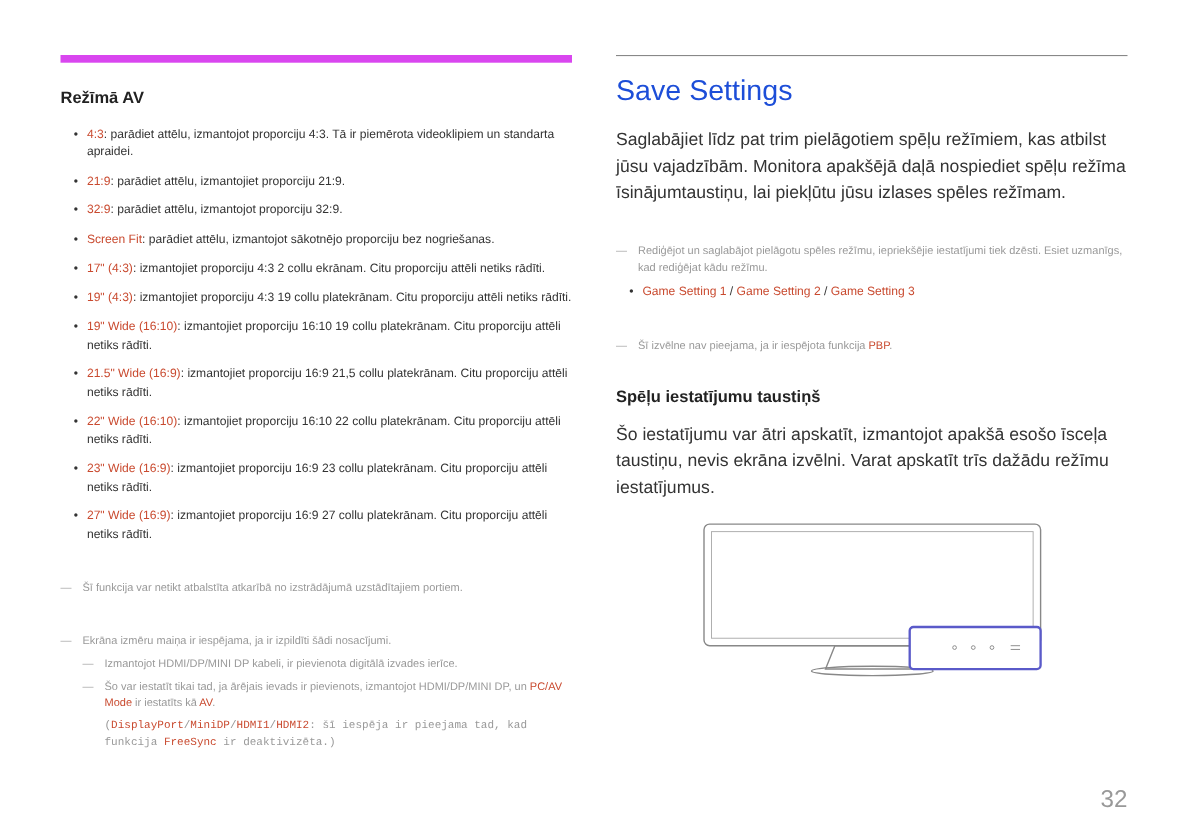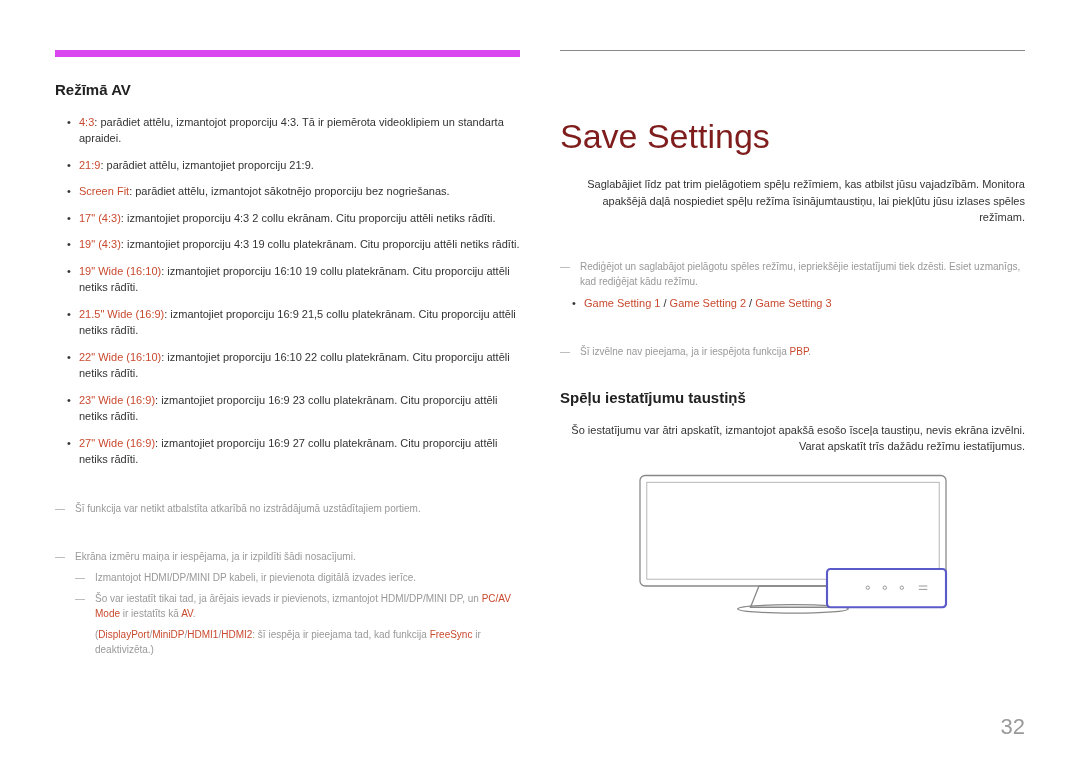"Save Settings" h1.main-heading { color: #7f1d1d -> #1d4ed8; font-size: 34px -> 26px; margin-top: 48px -> none }
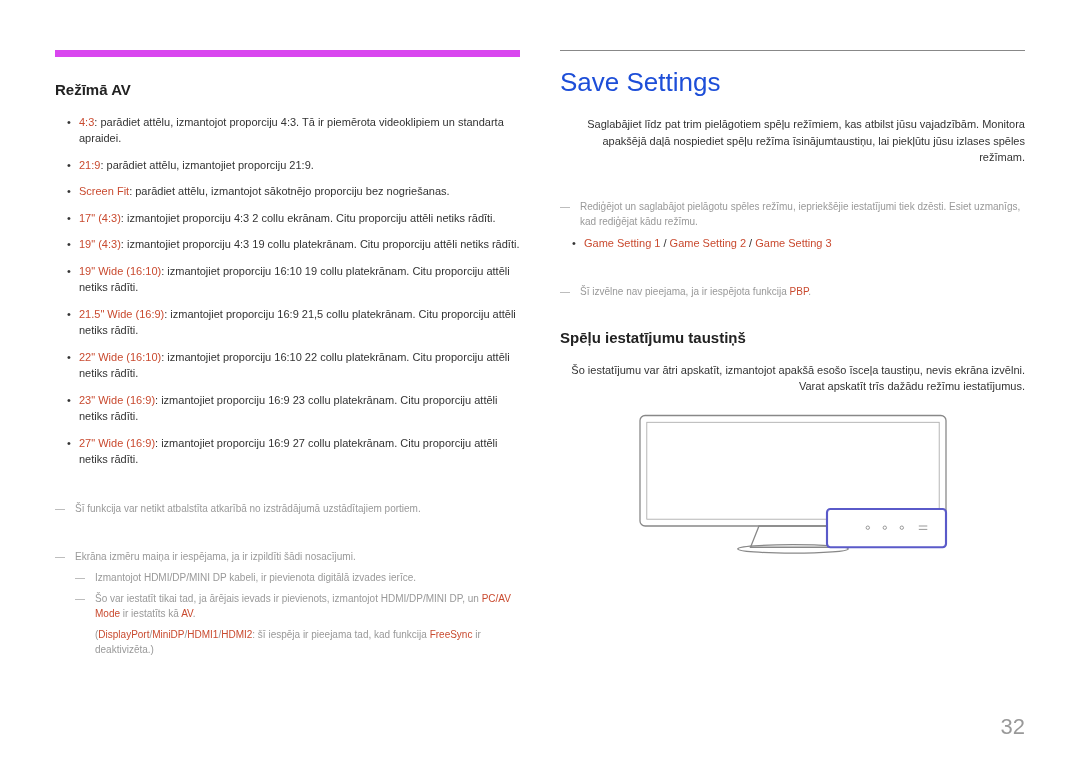"Saglabājiet līdz pat trim pielāgotiem" .intro-text { font-size: 11px -> 16px; text-align: right -> none }
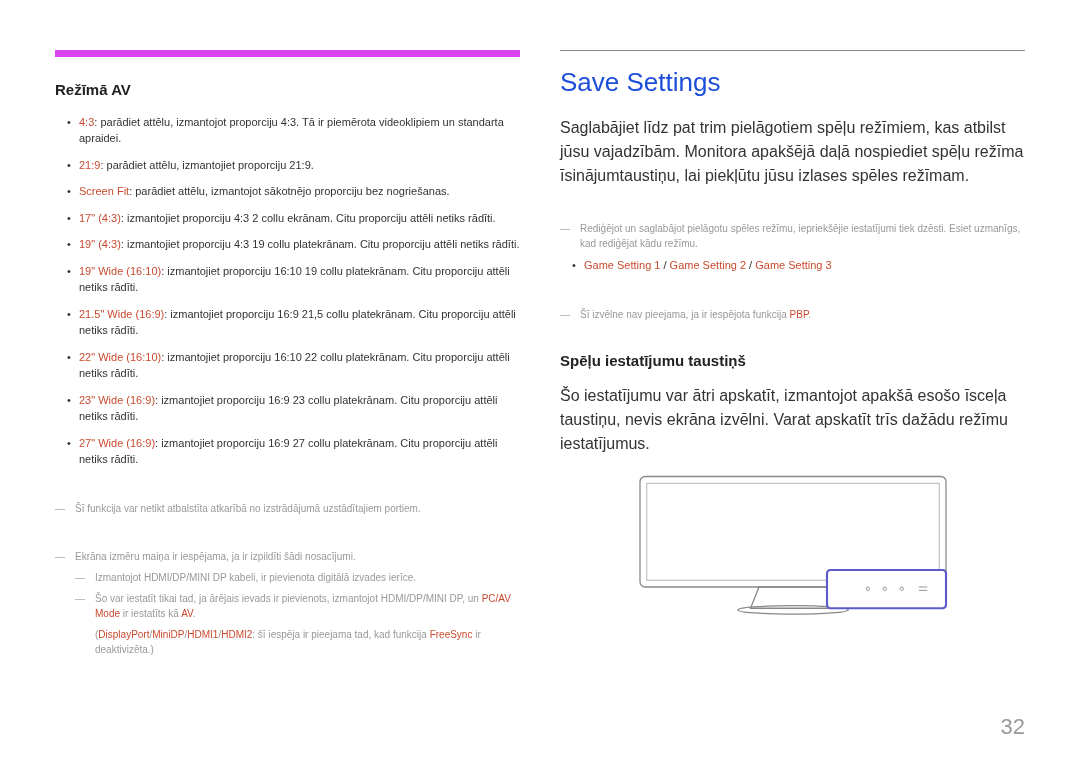"32:9: parādiet attēlu, izmantojot" li { html: none -> <li><span>32:9</span><span>: parādiet attēlu, izmantojot proporciju 32:9.</span></li> }
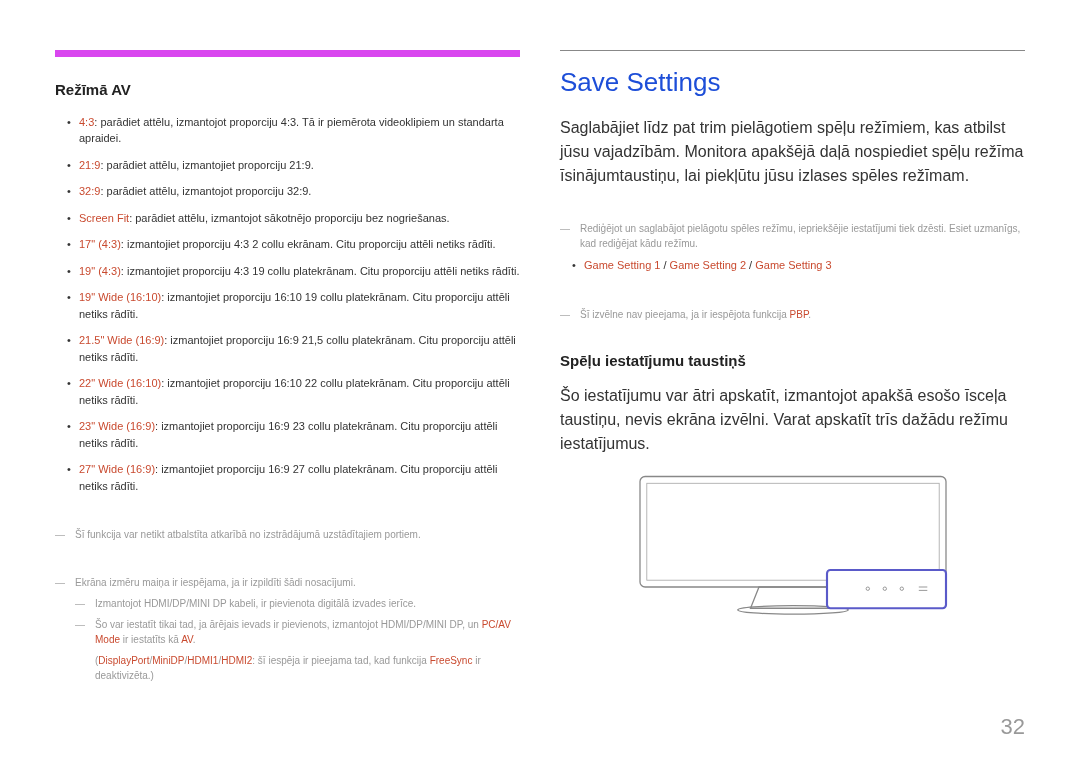"(DisplayPort/MiniDP/HDMI1/HDMI2: šī" div.plain-sub { font-family: none -> Liberation Mono, monospace }
